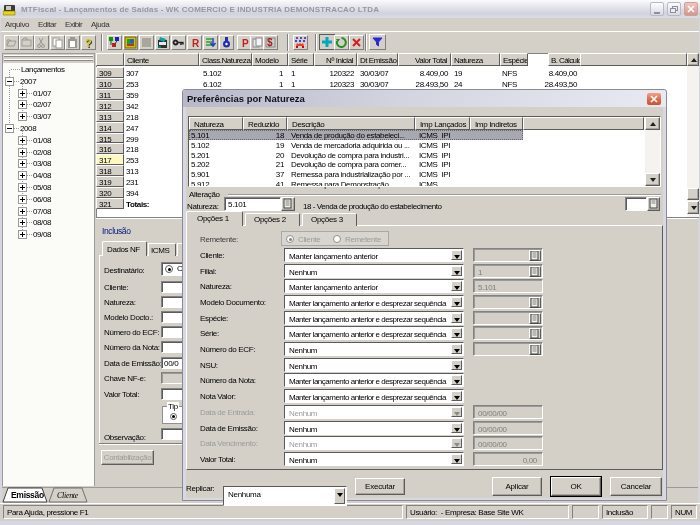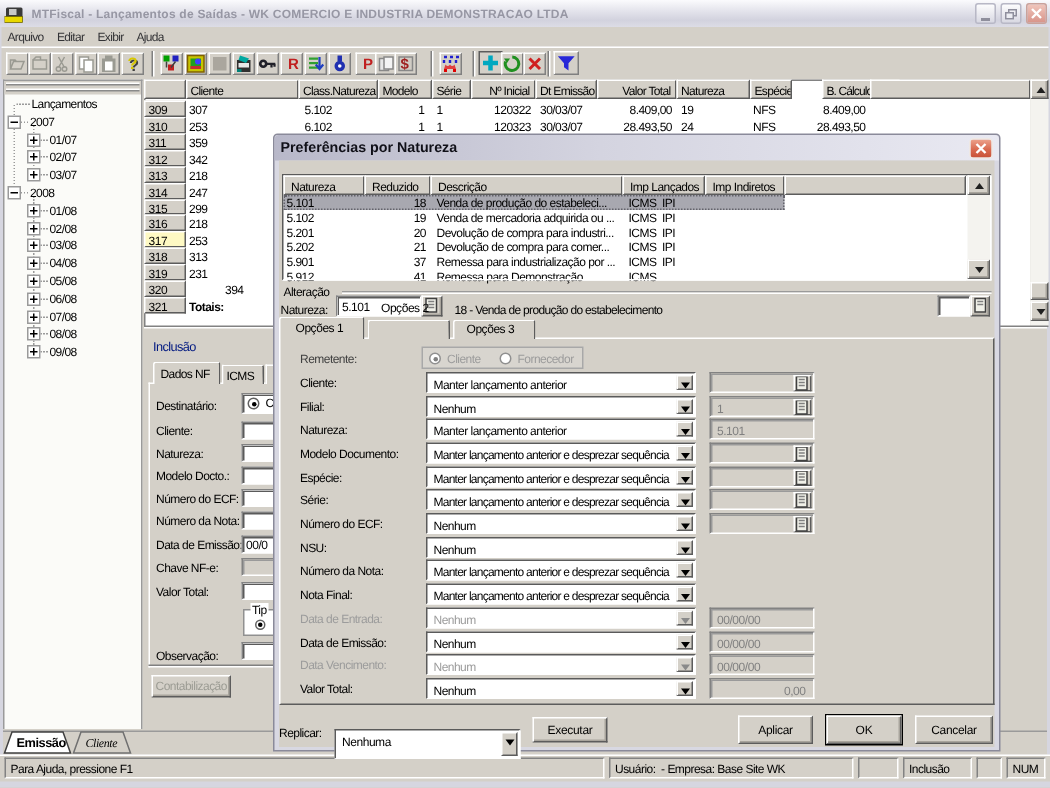"394" div.abs { margin-left: 24px -> none }
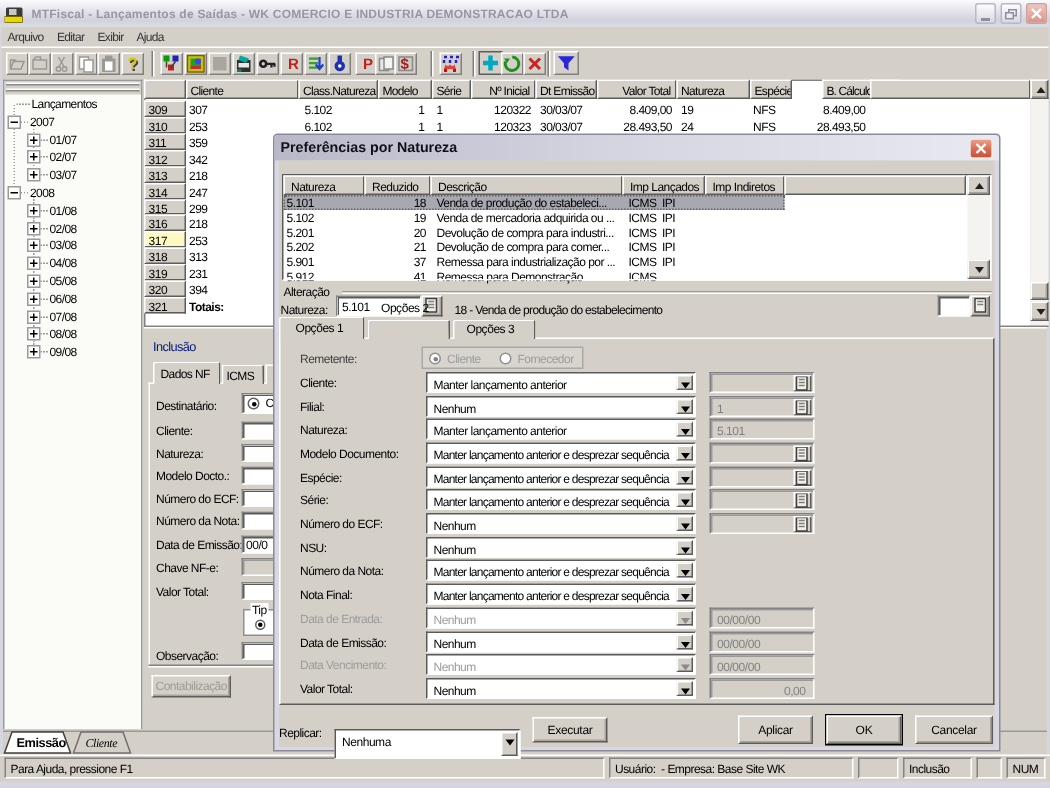"Opções 2" div.lbl { top: 201px -> 215px }
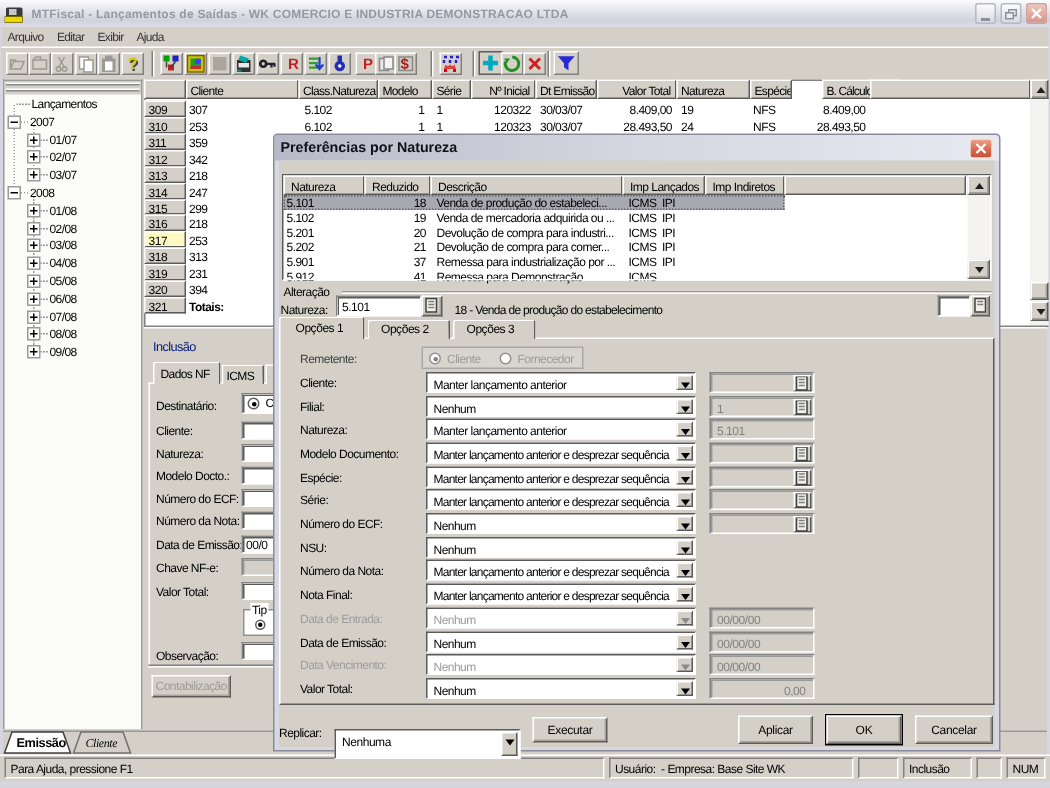"Fornecedor" div.lbl { text: Fornecedor -> Remetente }
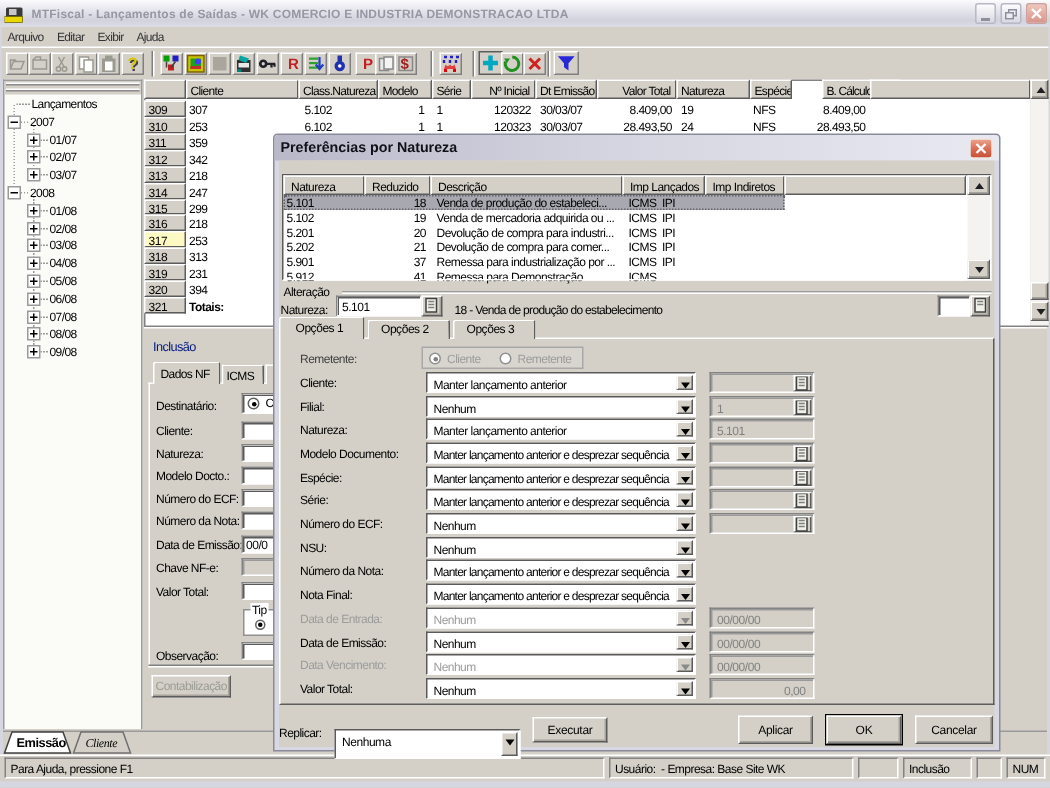"Nota Final:" div.lbl { text: Final -> Valor }
